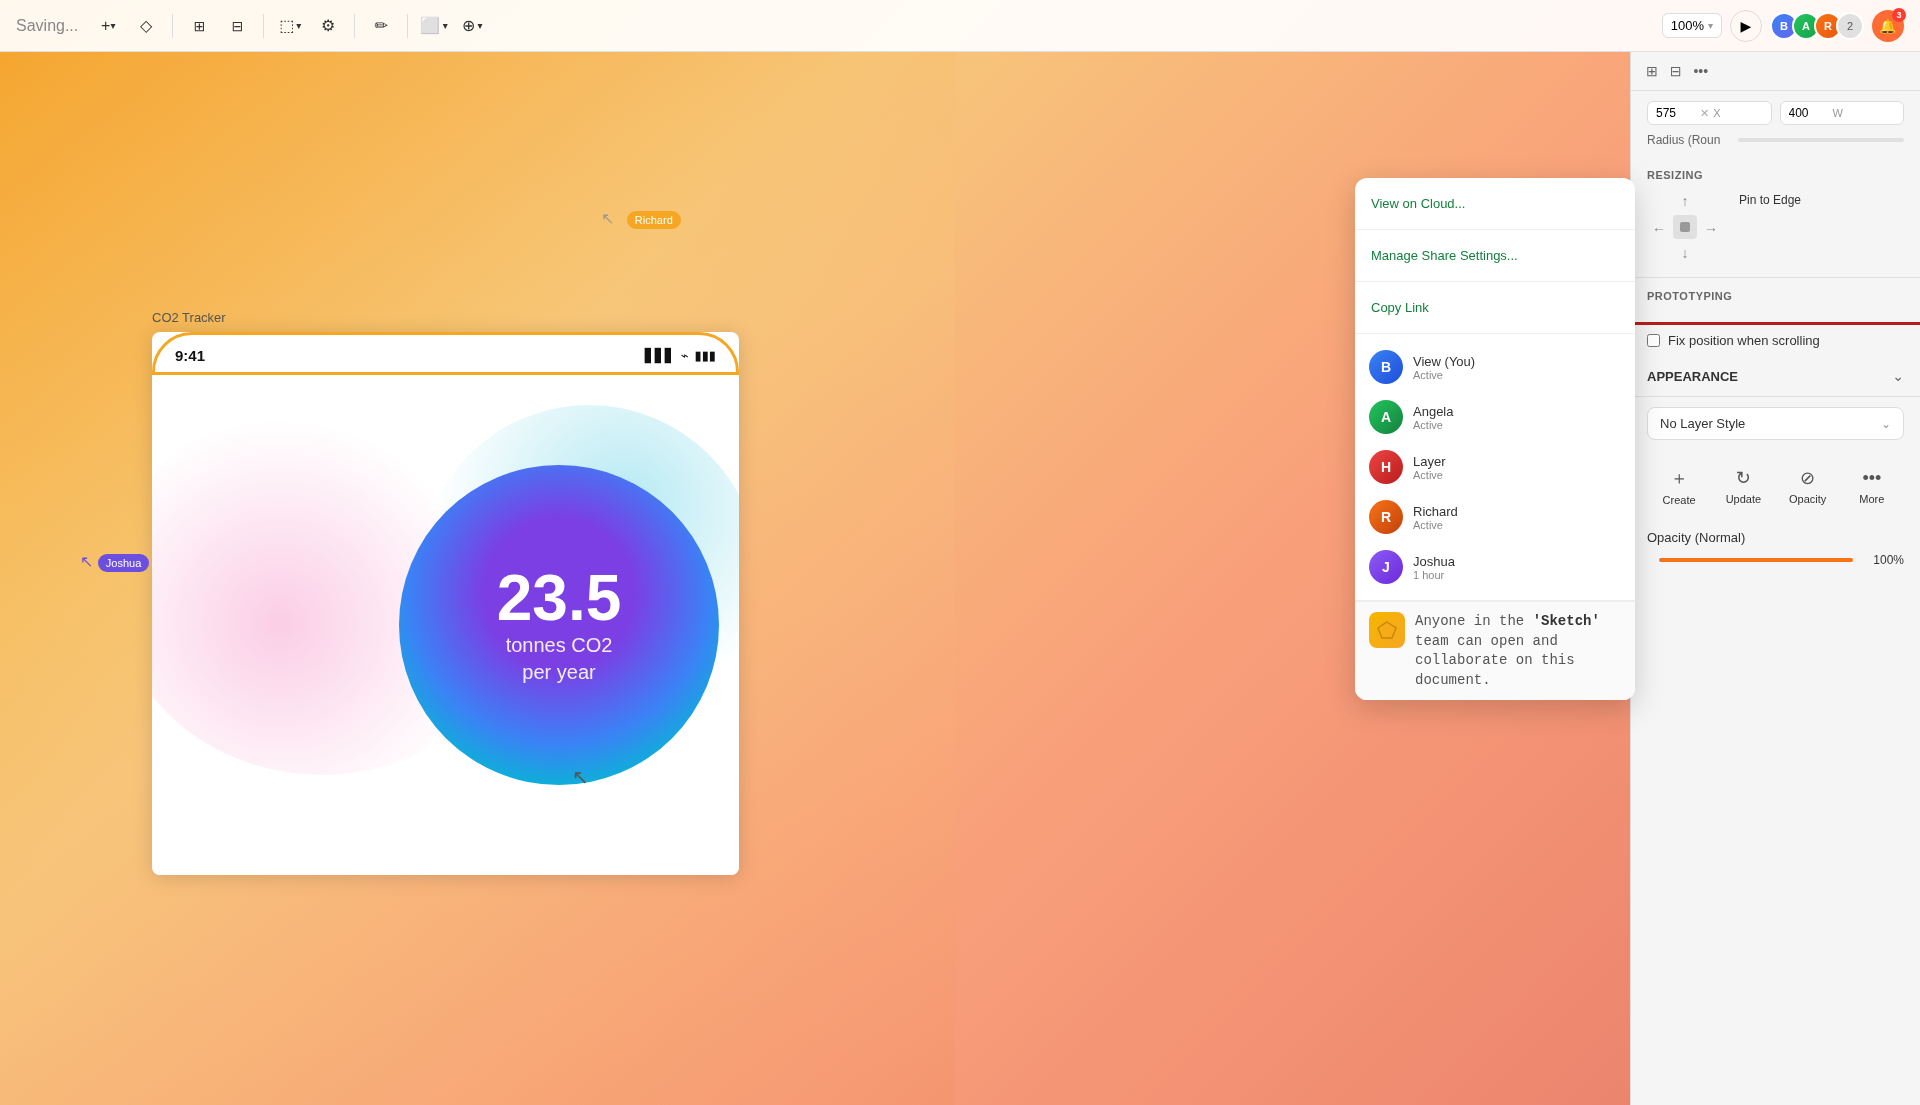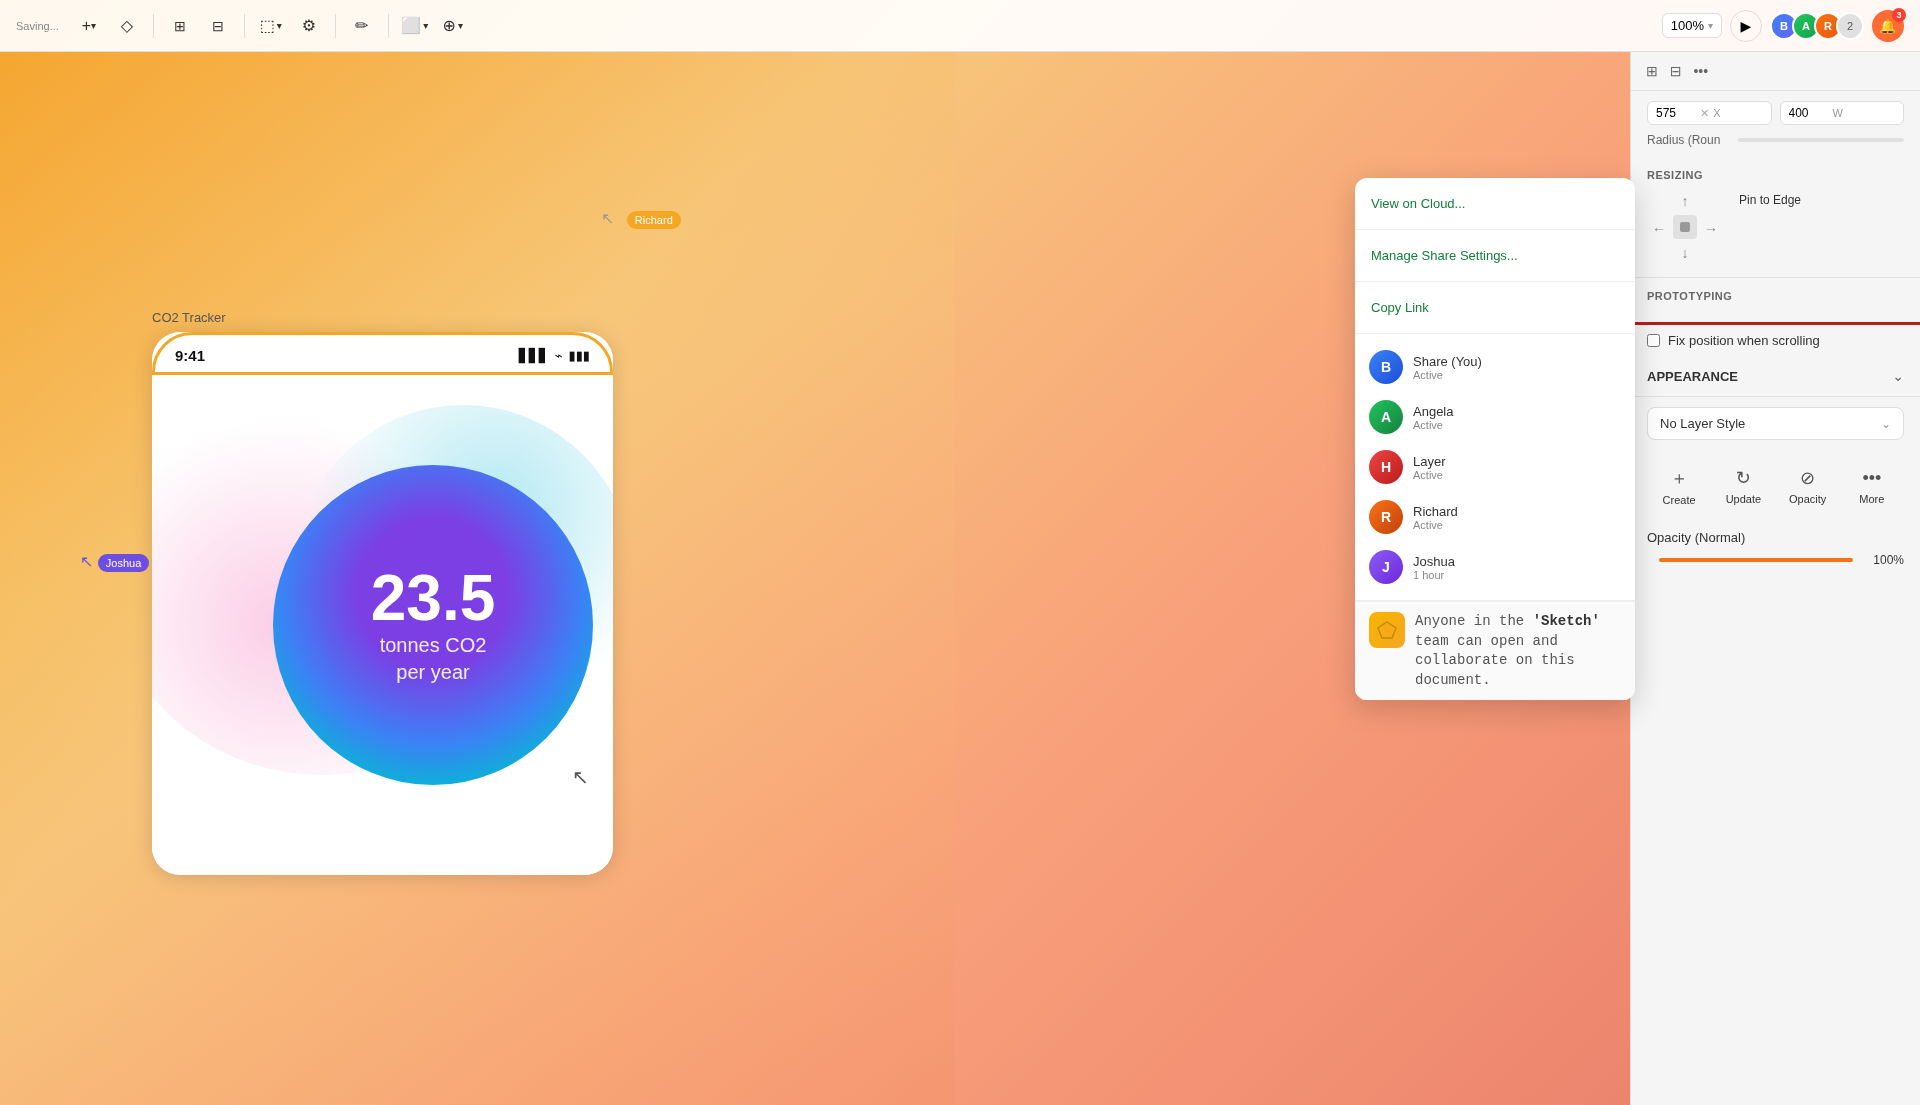"Saving..." span { font-size: 11px -> 16px }
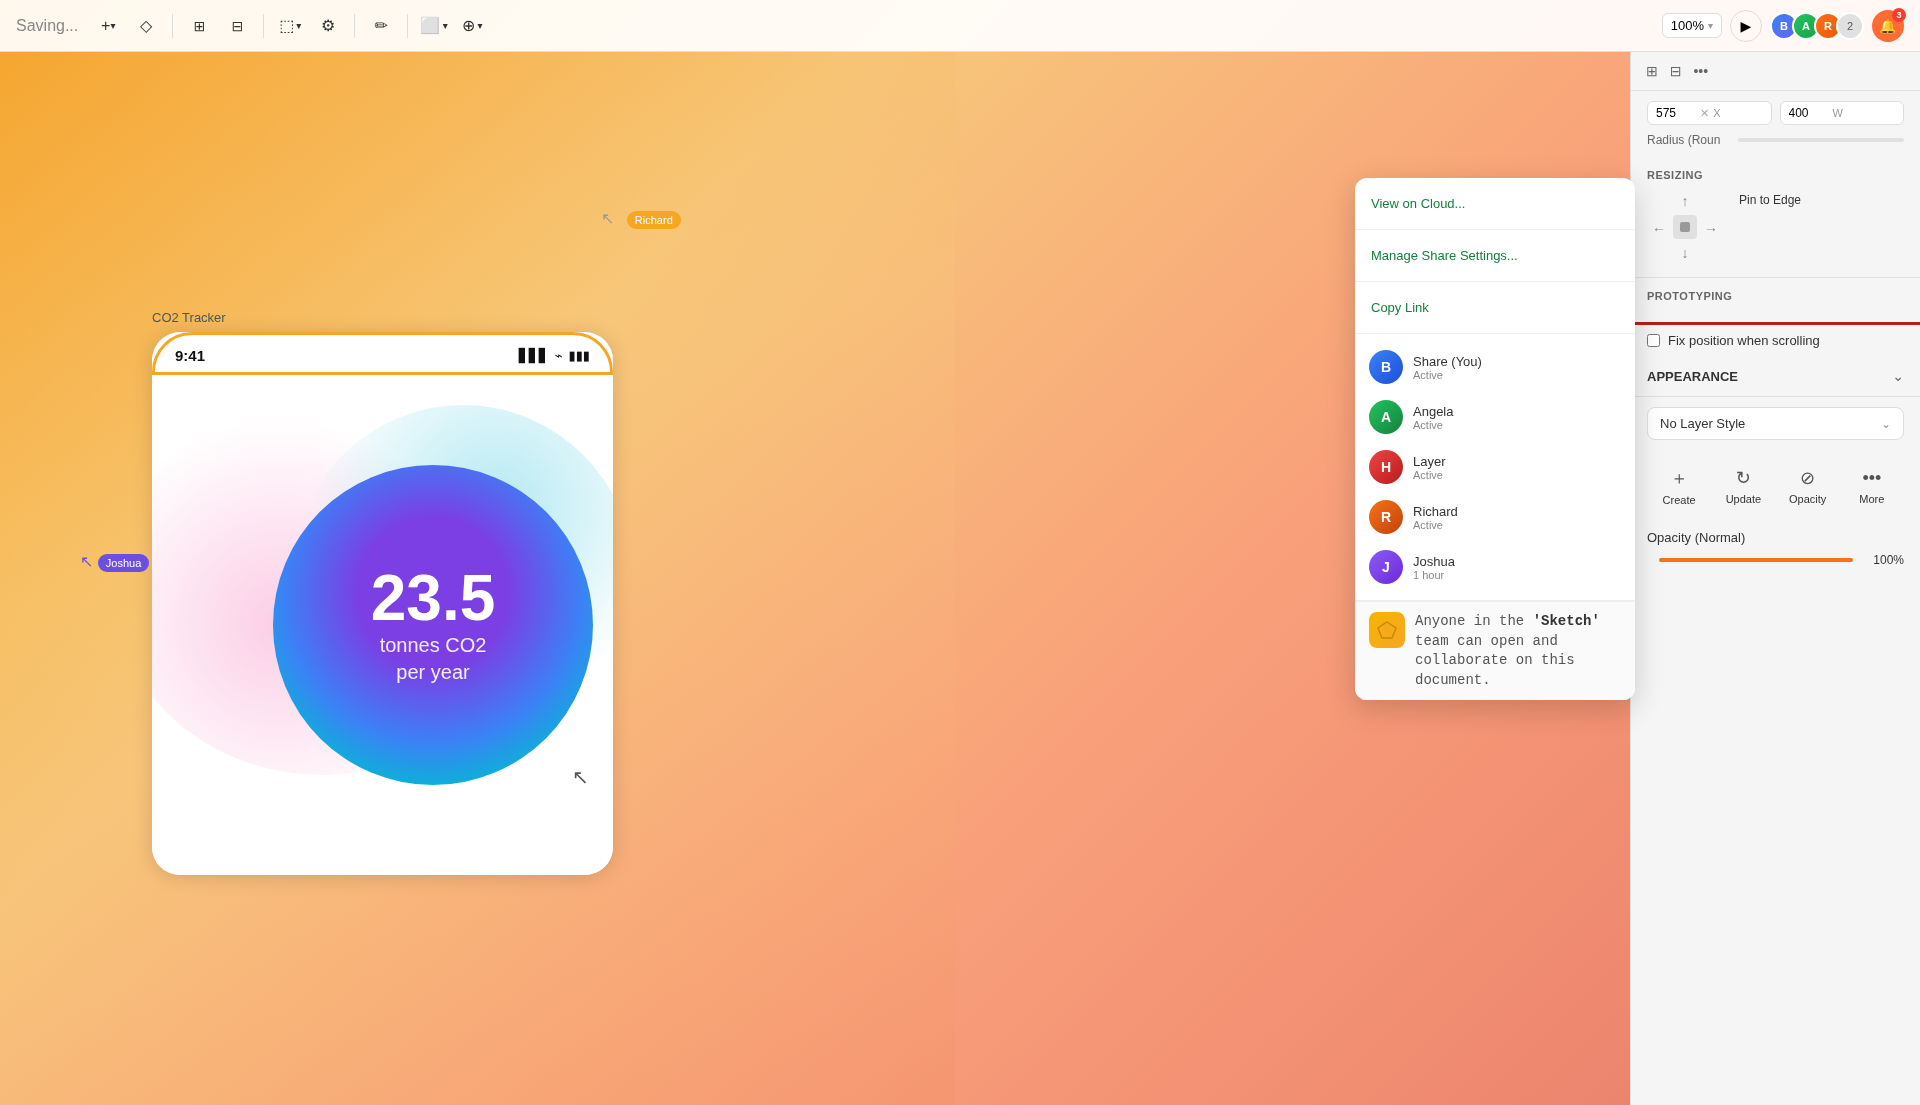"9:41" .canvas-frame { border-radius: 28px -> 8px; width: 461px -> 587px }
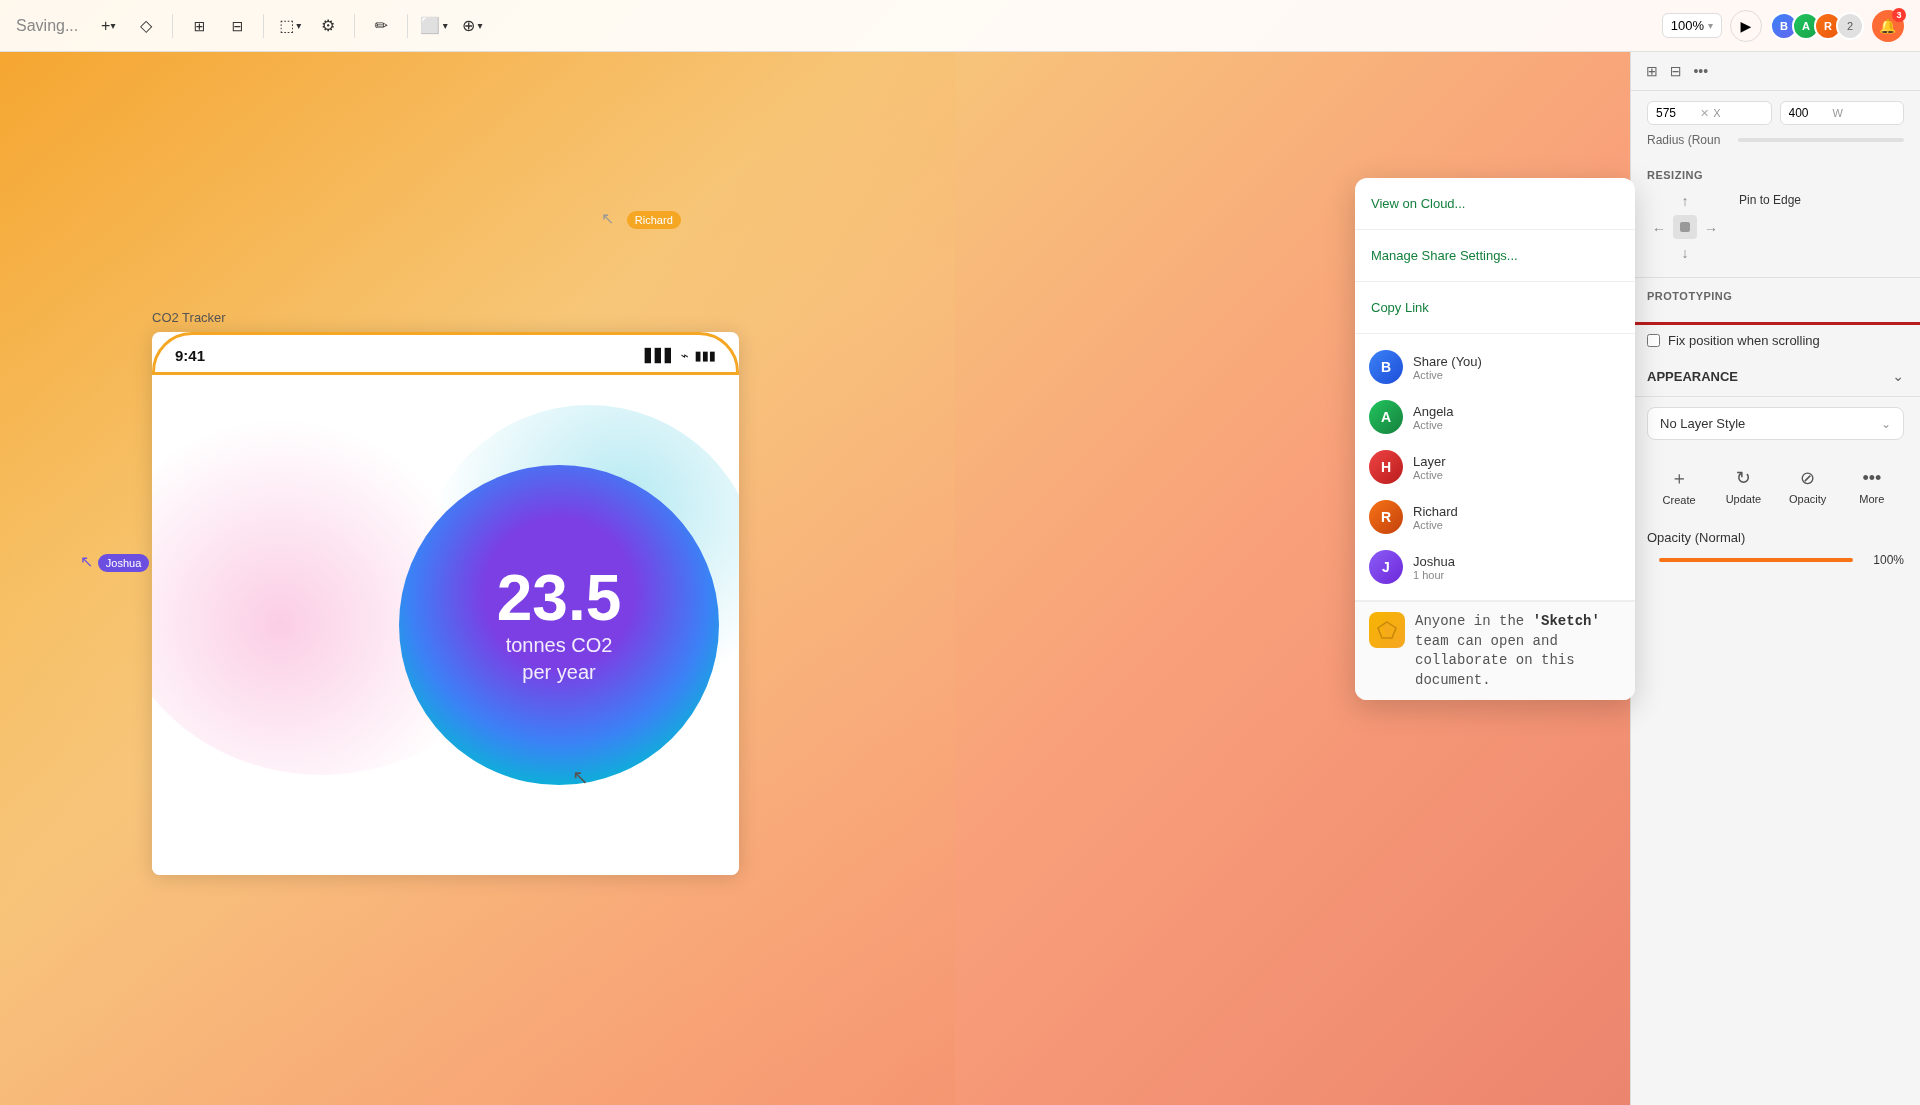"Share (You)" span.collab-name { text: Share -> View }
